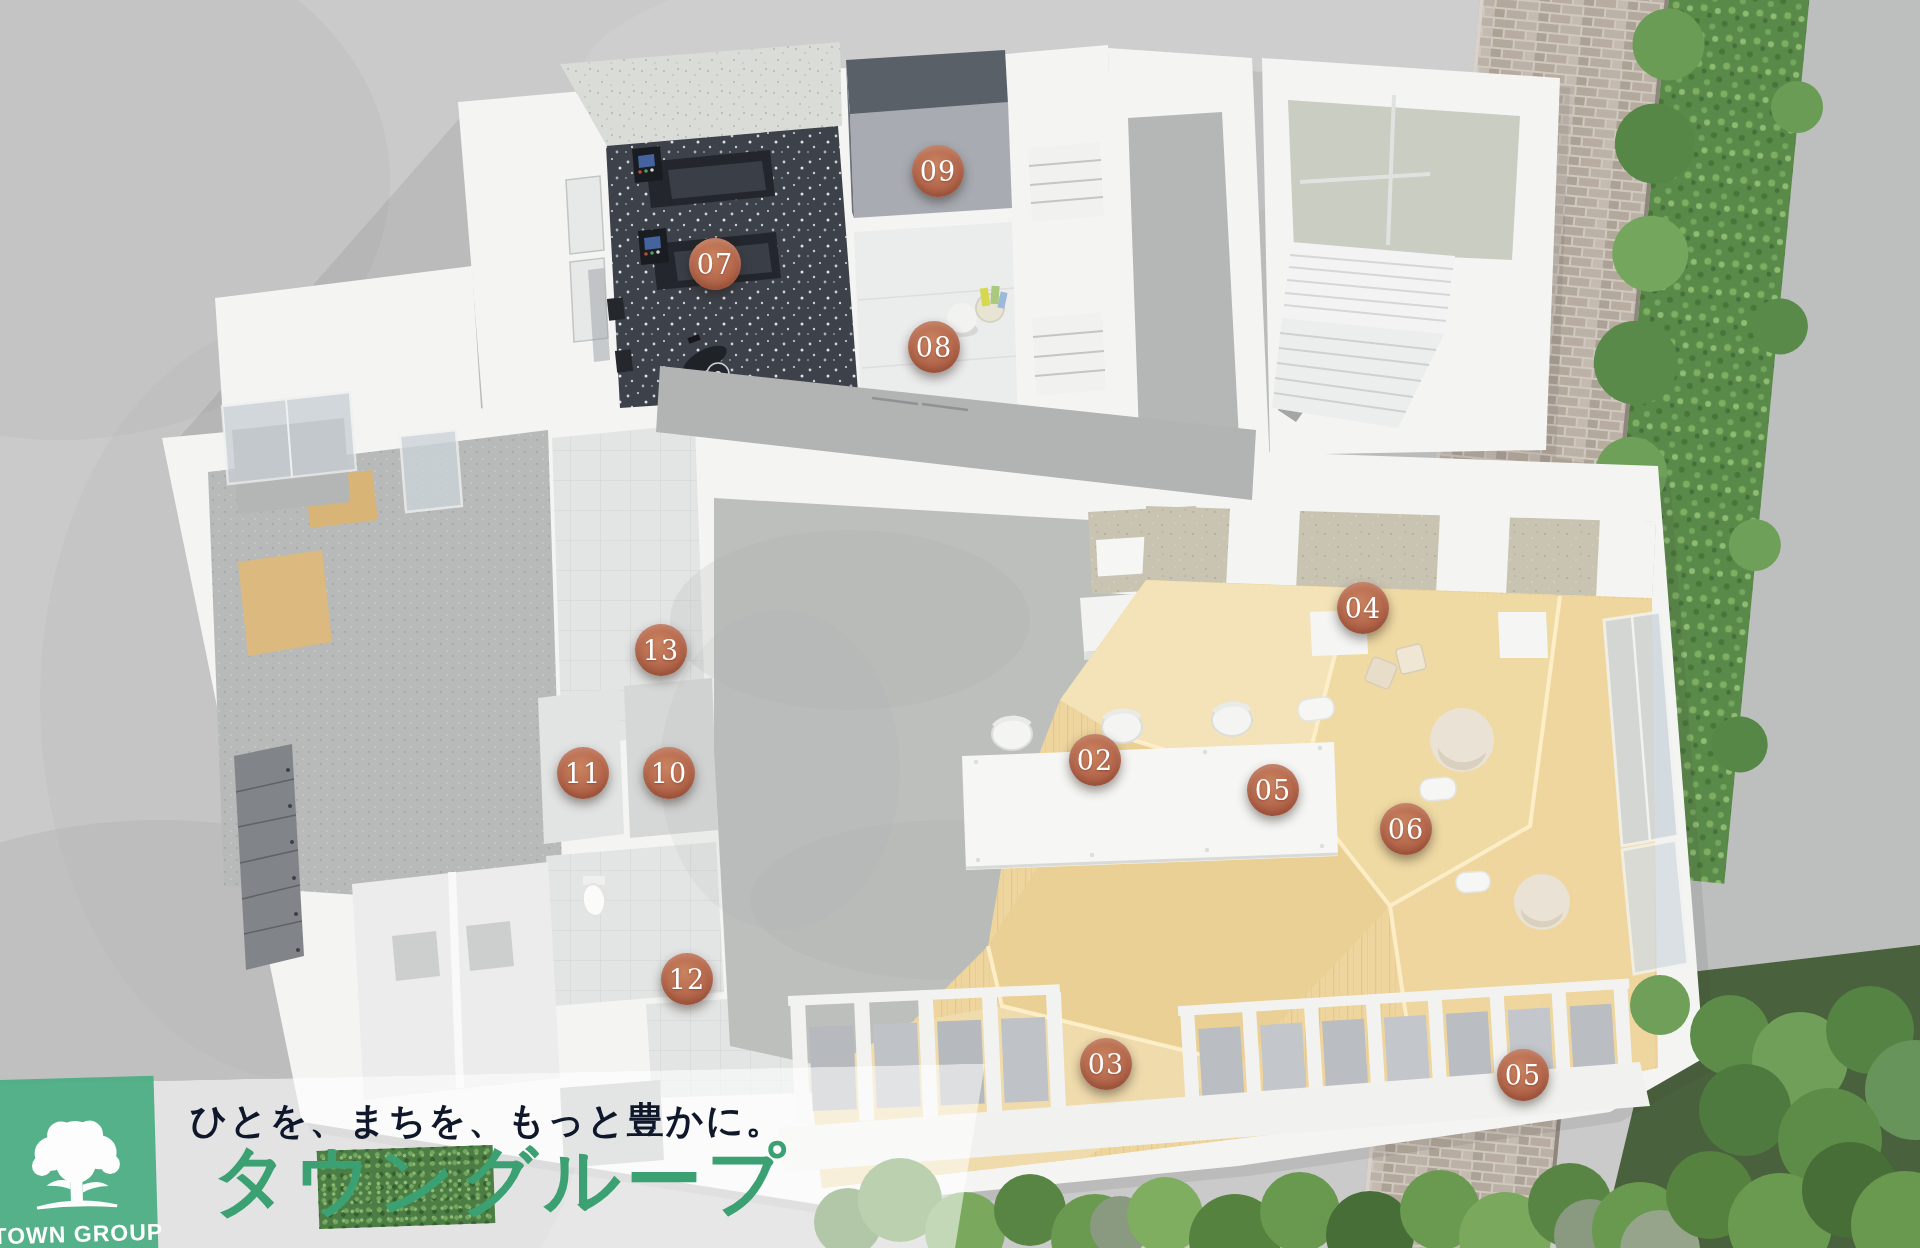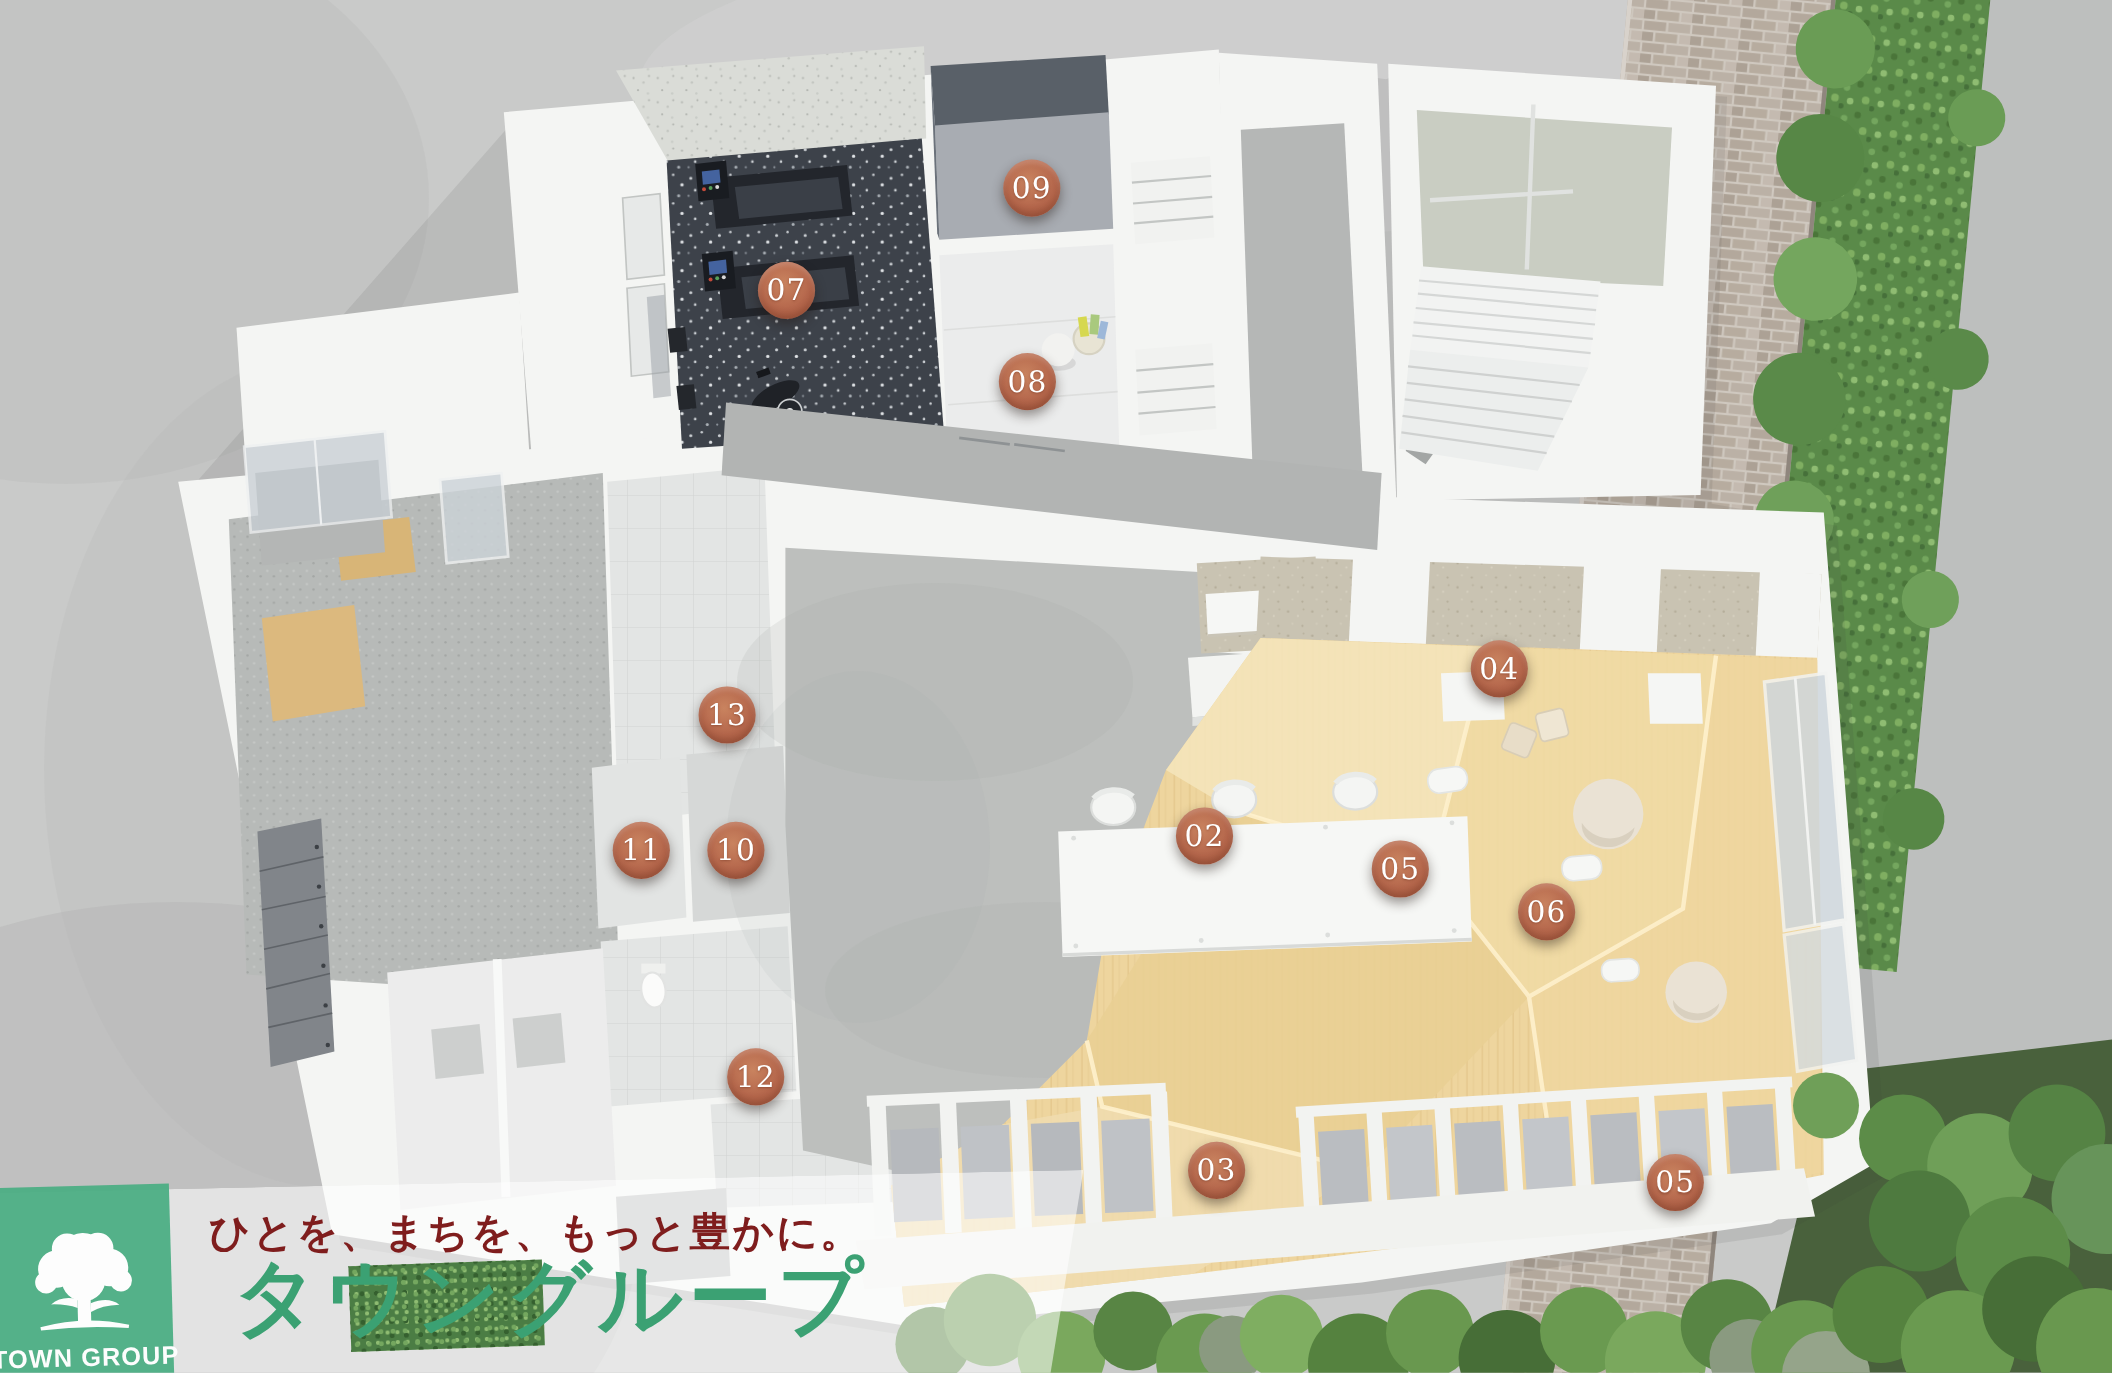"ひとを、まちを、もっと豊かに。" div.tagline { color: #7f1d1d -> #0f172a }
